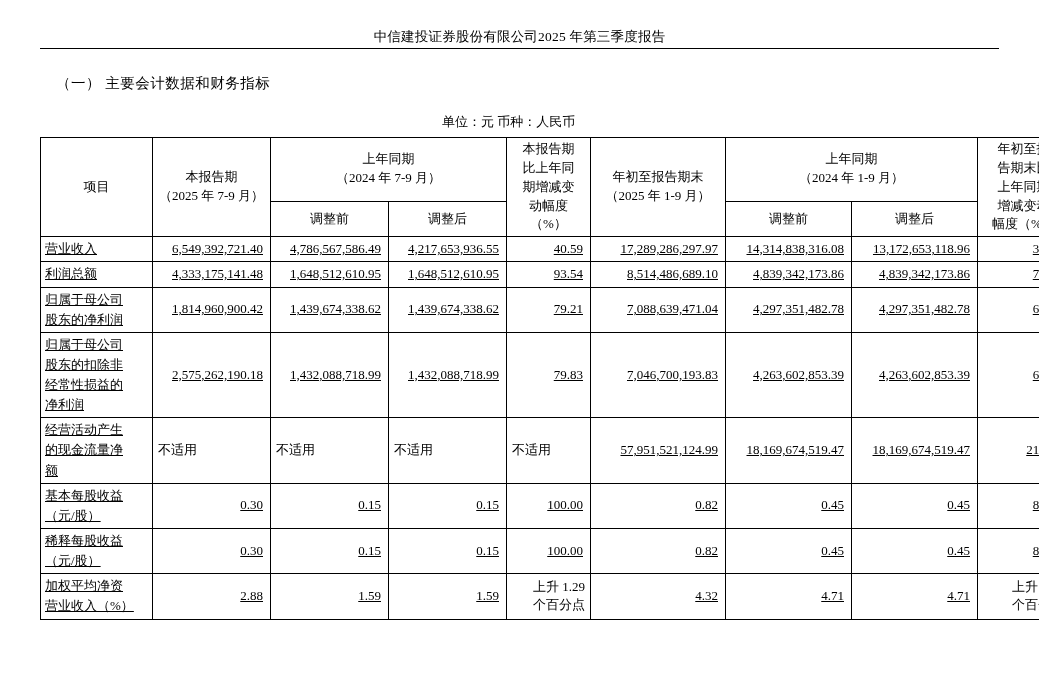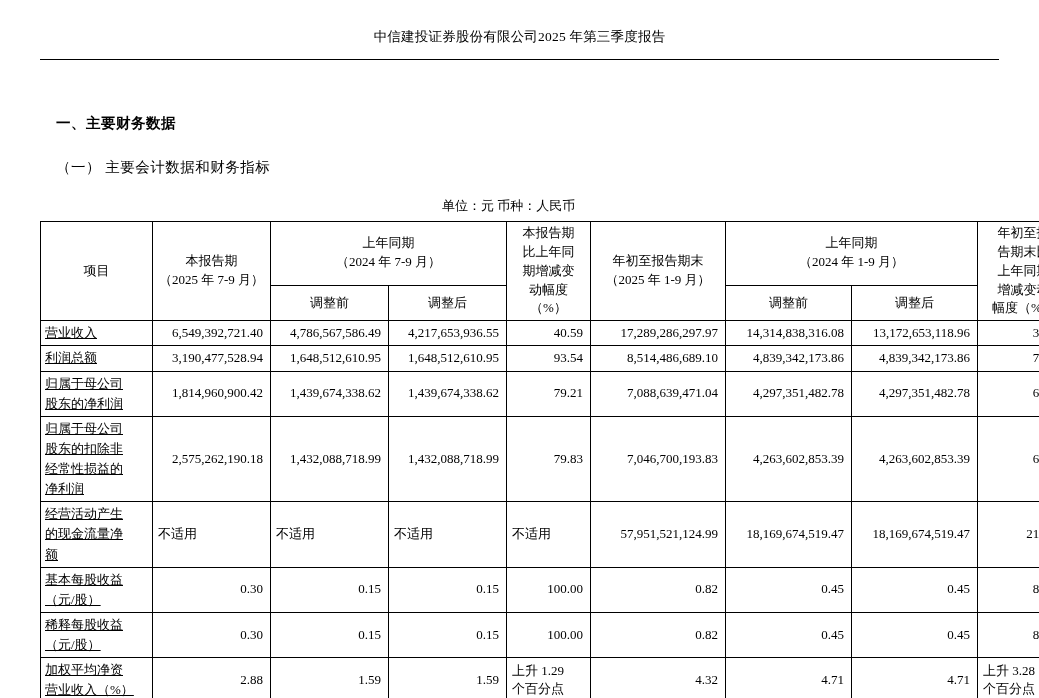"中信建投证券股份有限公司2025 年第三季度报告" .header { padding-bottom: 13px -> 2px }
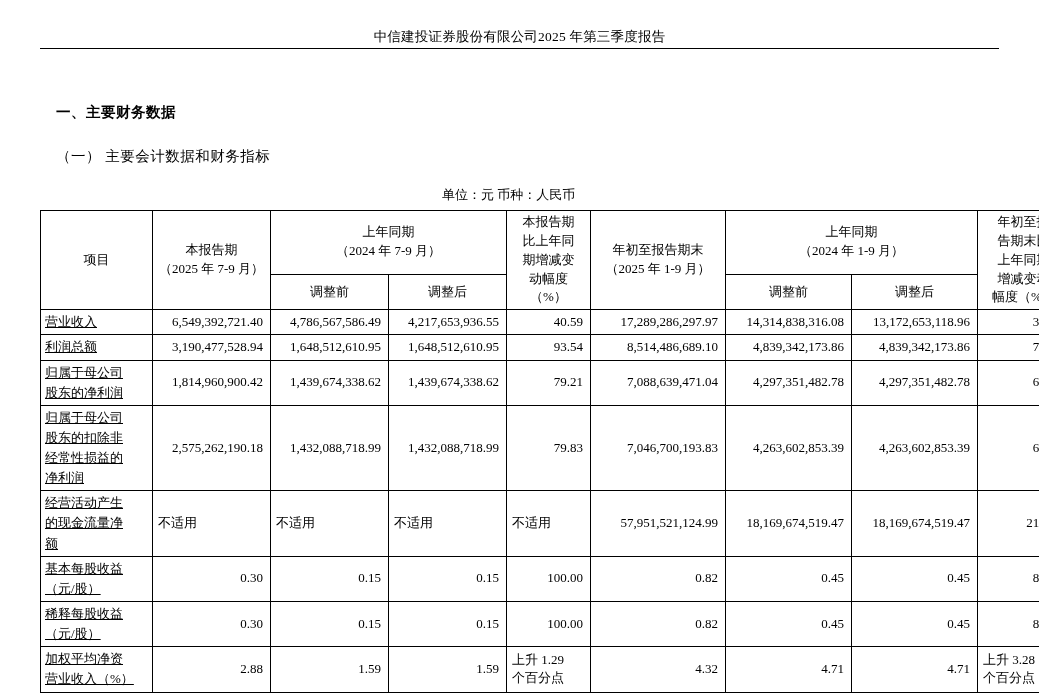"一、主要财务数据" div.sec-title { html: <div>一、主要财务数据</div> -> none }
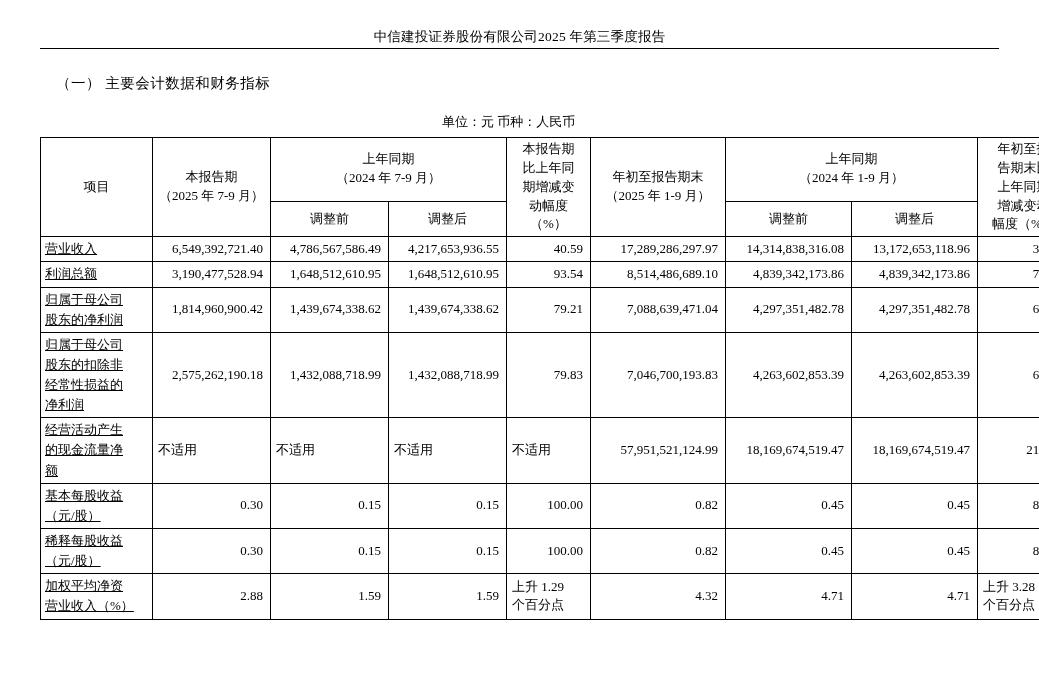"6,549,392,721.40" .num { text-decoration: none -> underline }
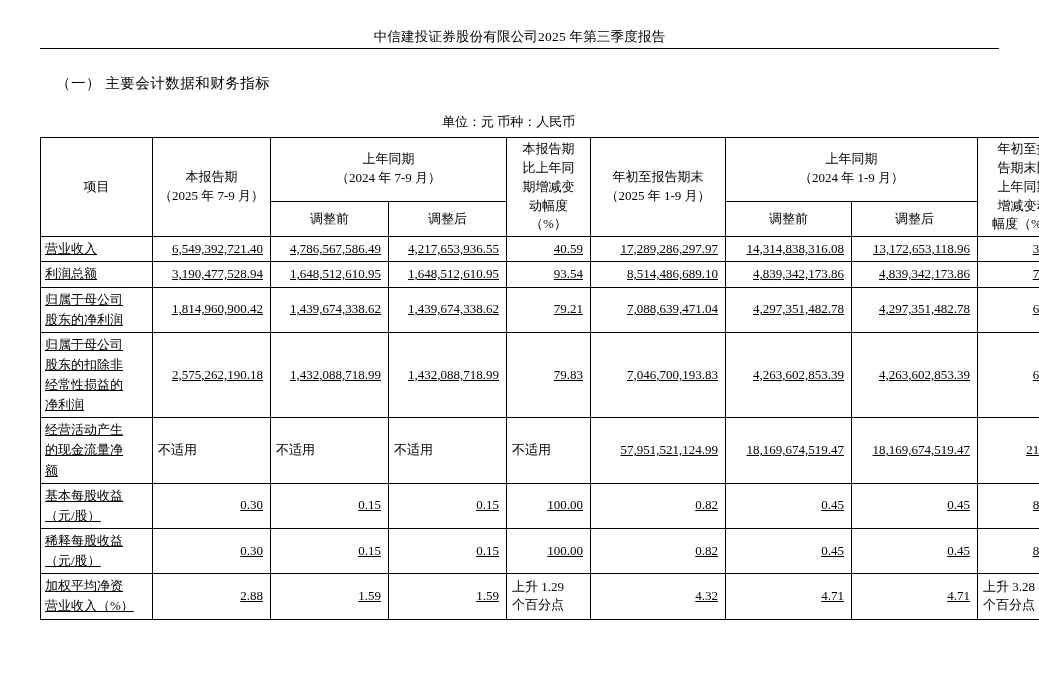"3,190,477,528.94" td.num { text: 3,190,477,528.94 -> 4,333,175,141.48 }
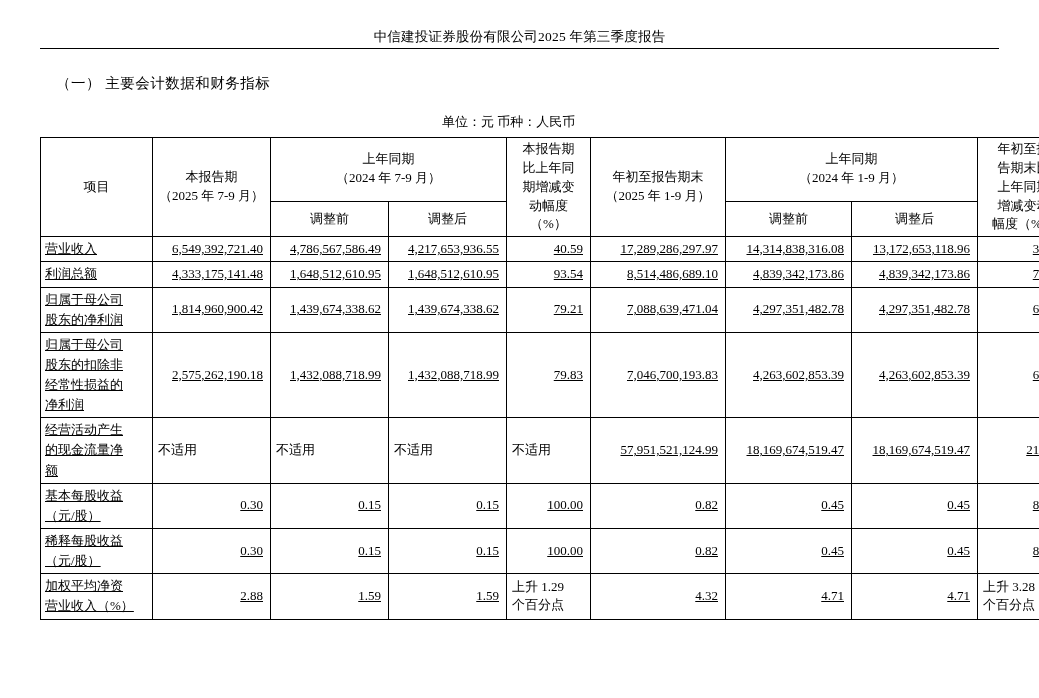"上升 1.29" .wrapcell { text-align: left -> right }
